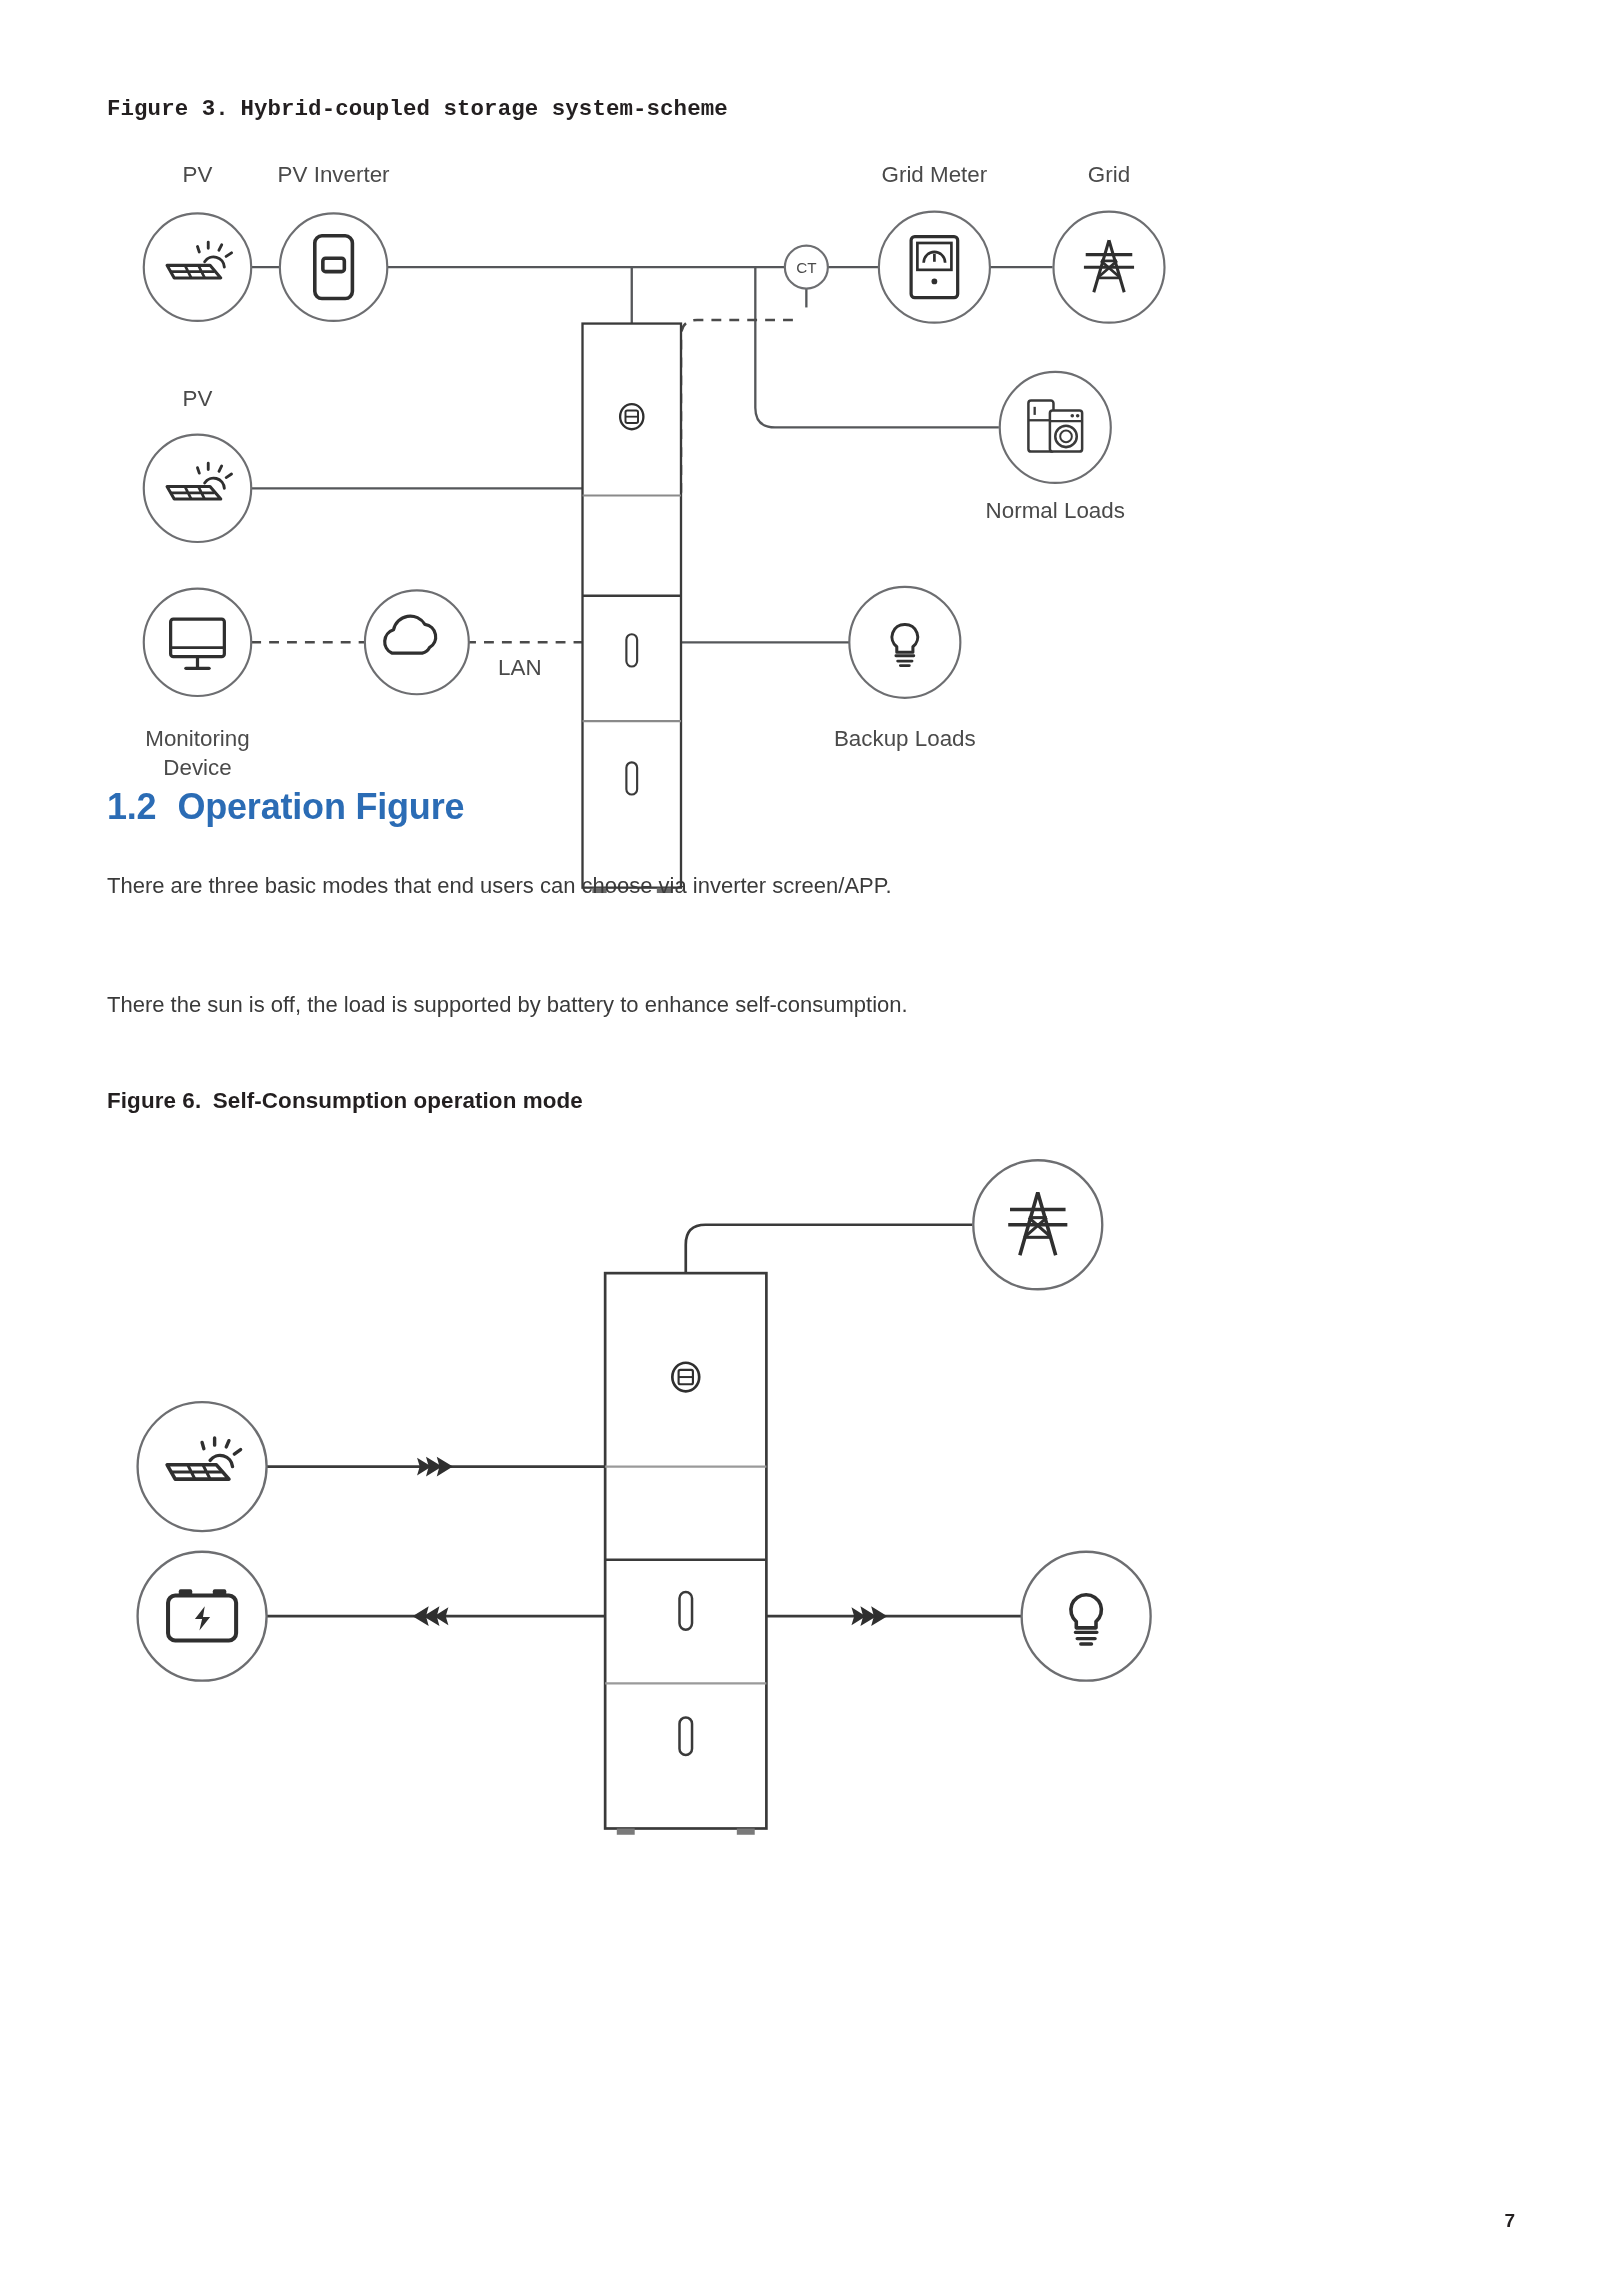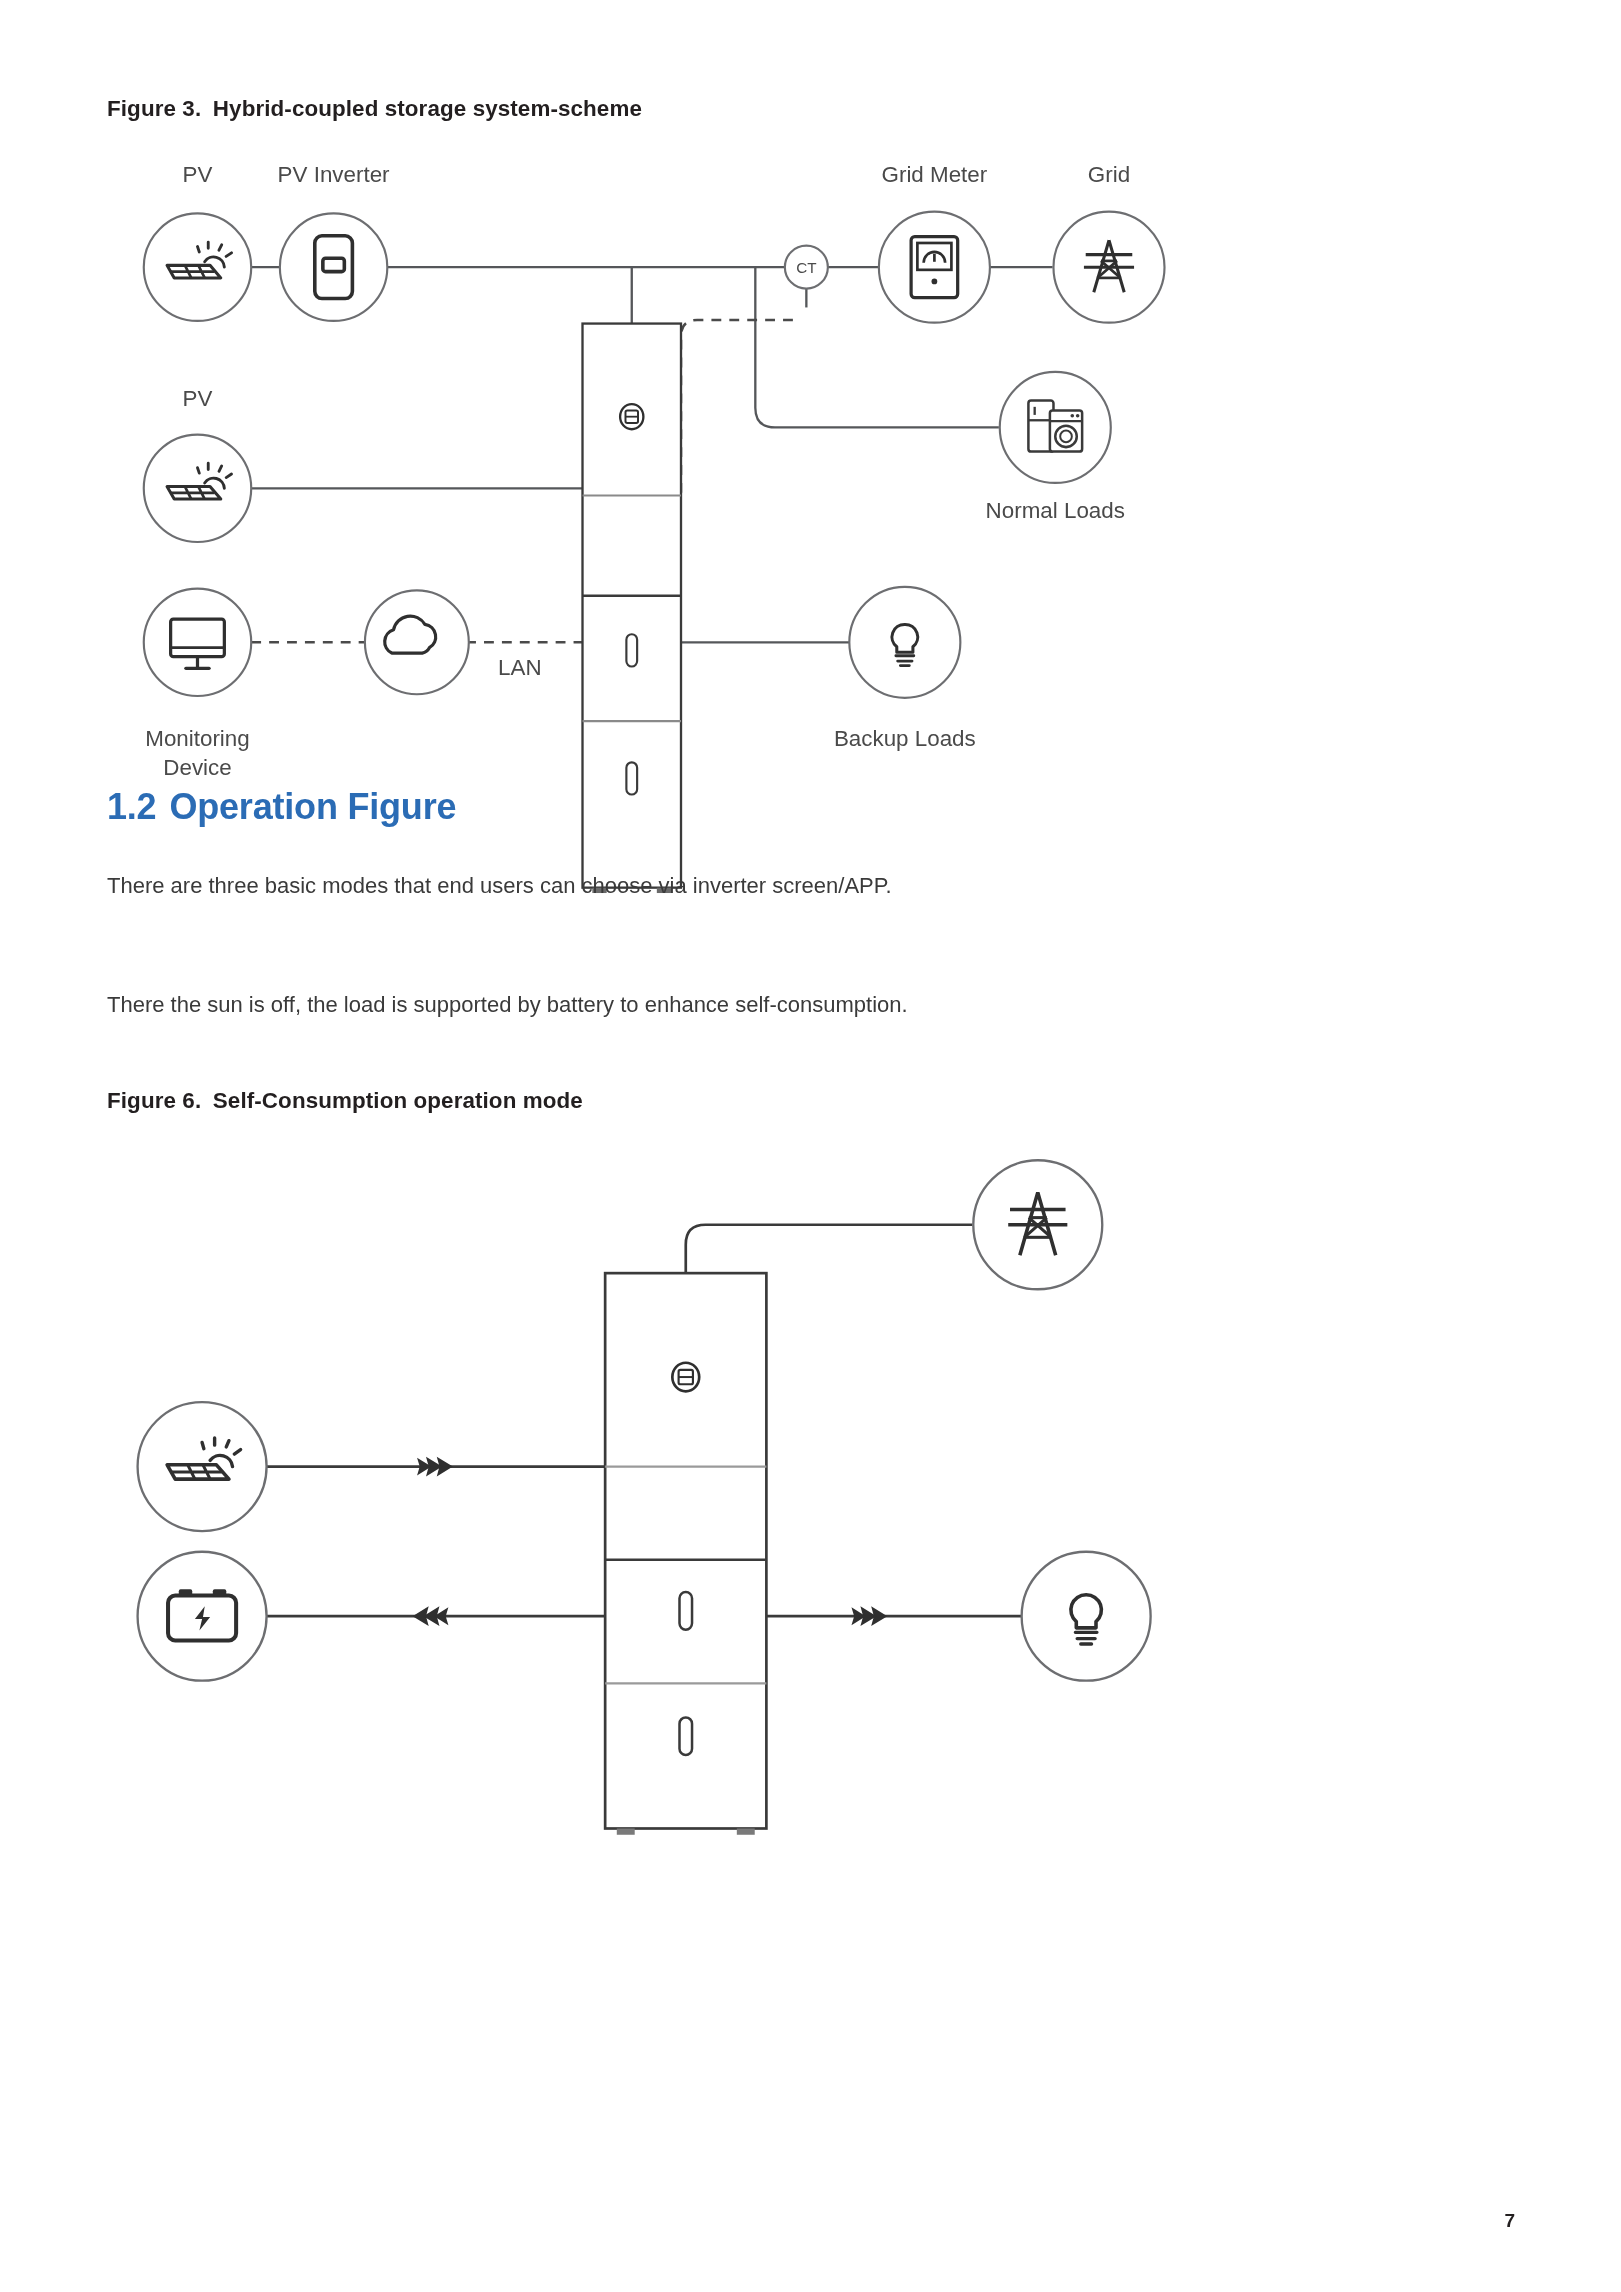"Figure 3. Hybrid-coupled storage" div.fig-caption { font-family: none -> Liberation Mono, monospace }
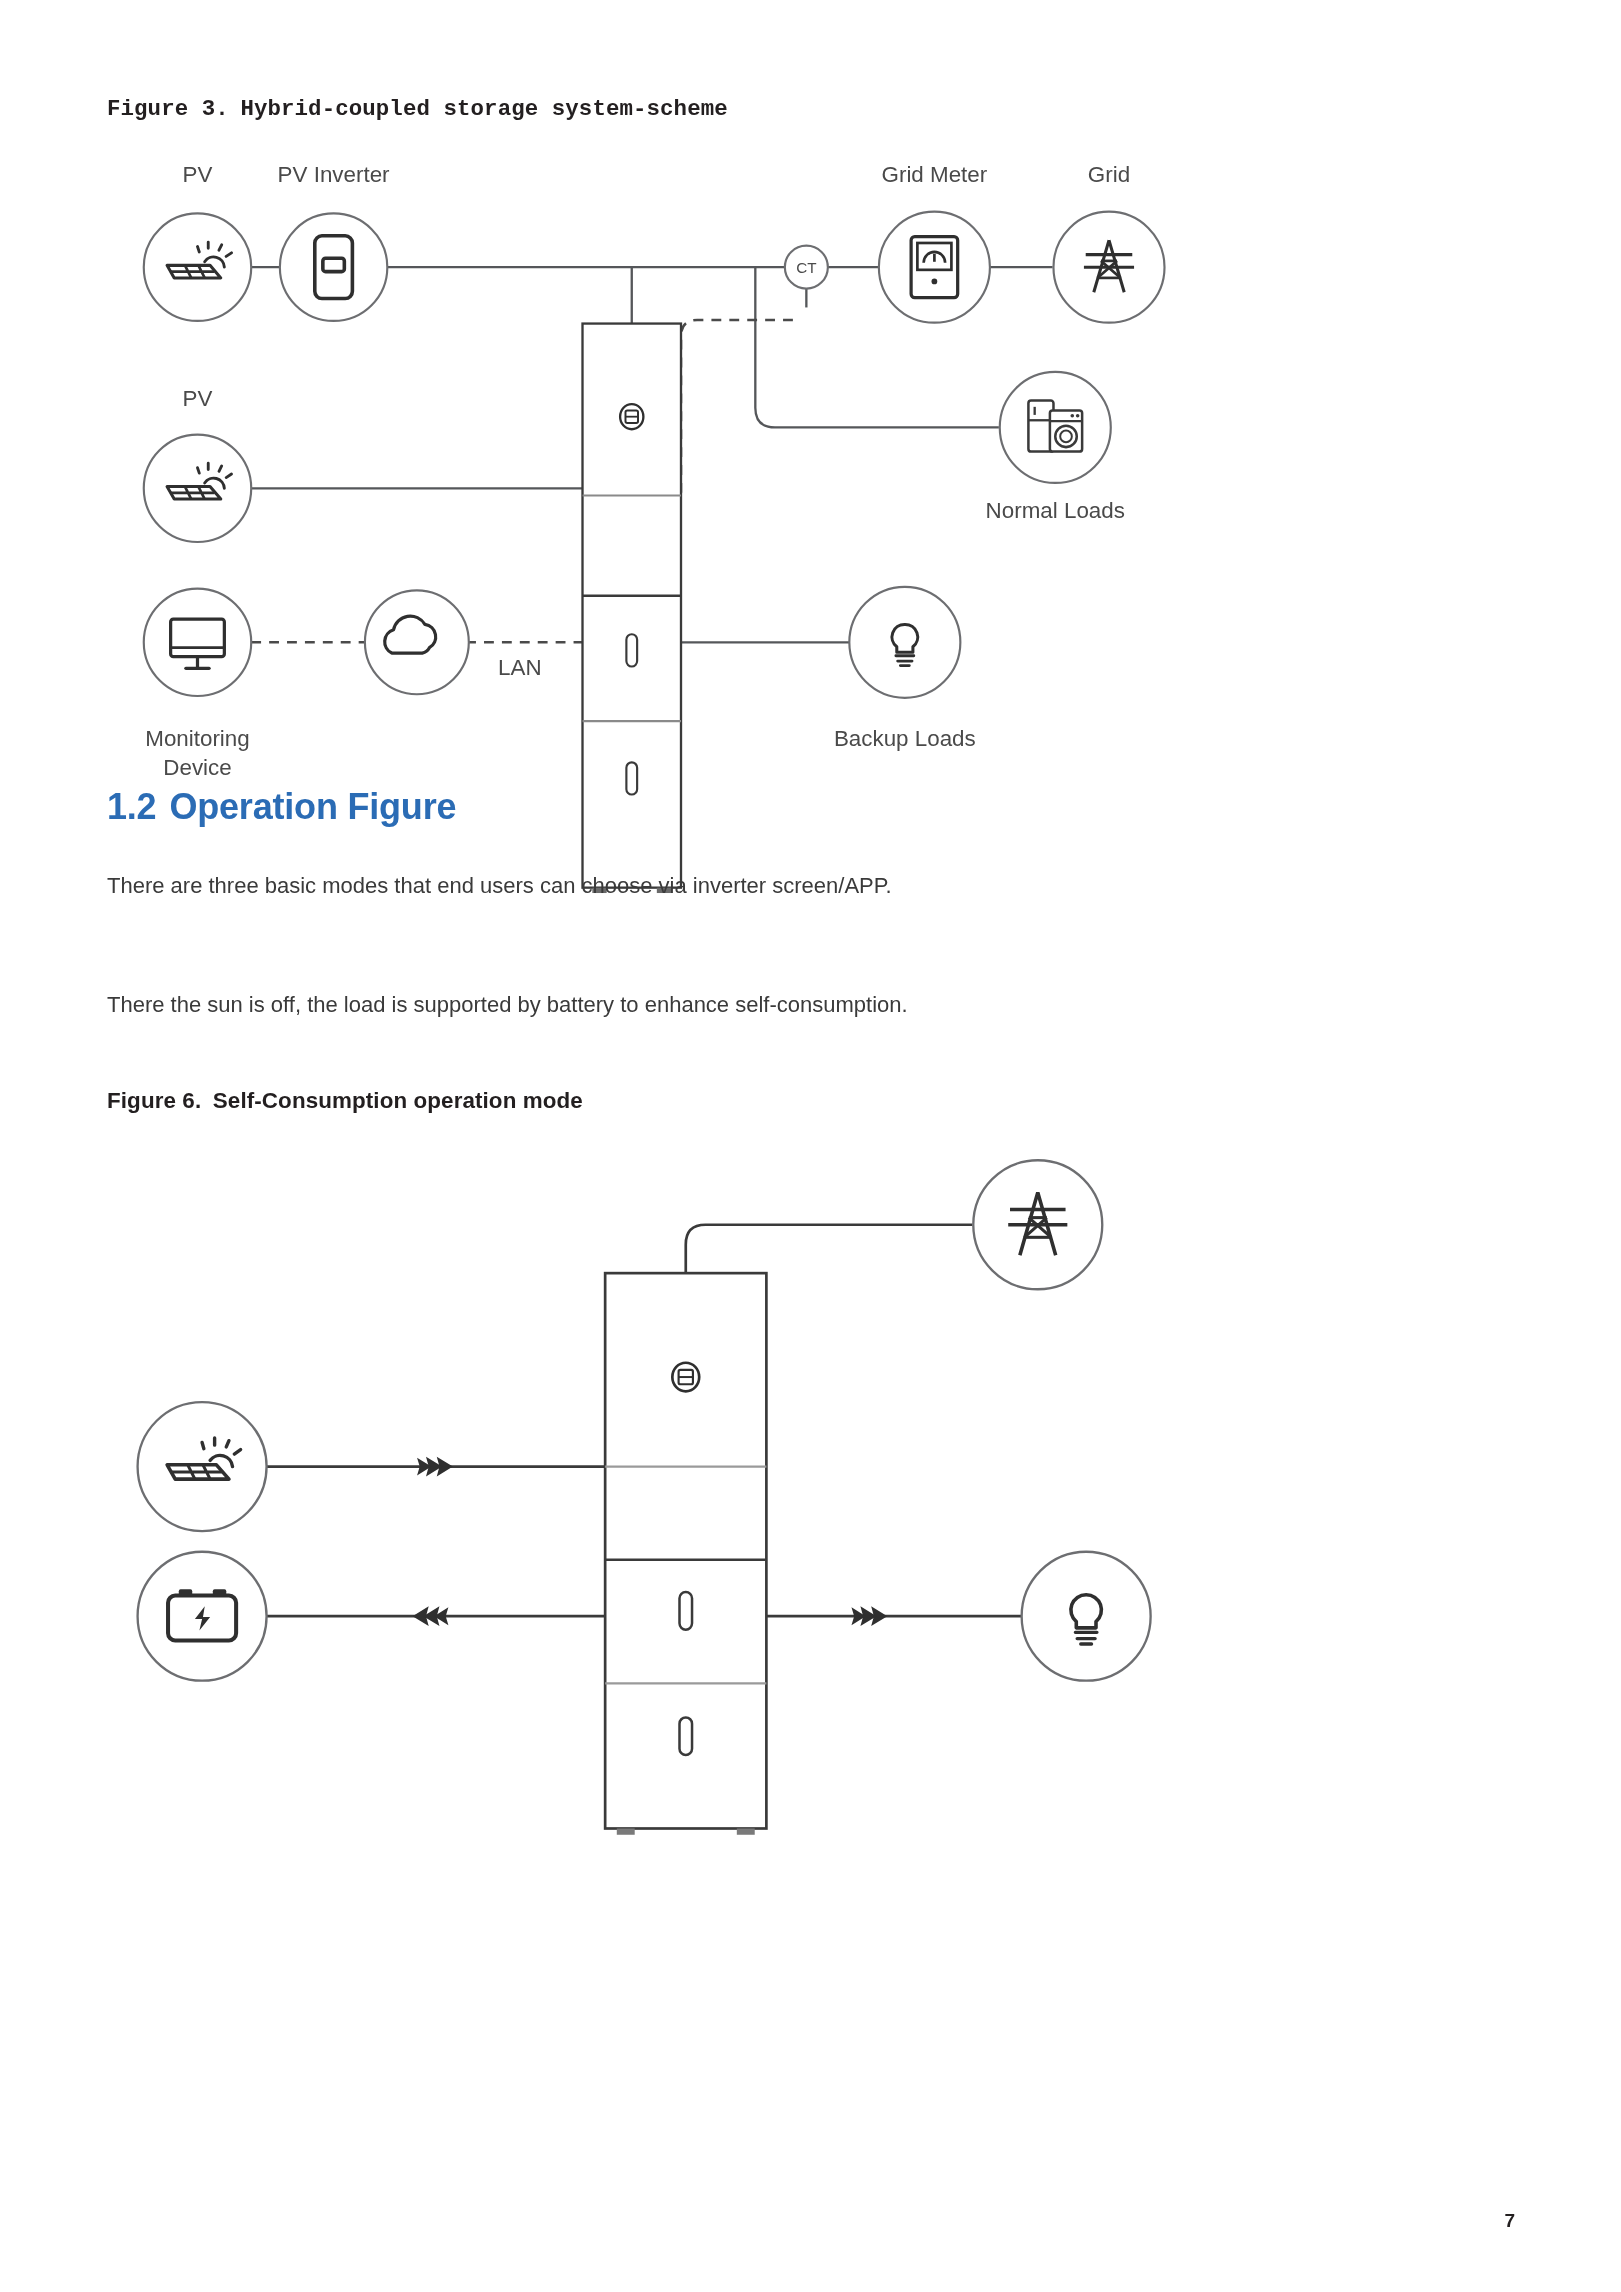"1.2" .sec-head .sec-num { margin-right: 13px -> 21px }
